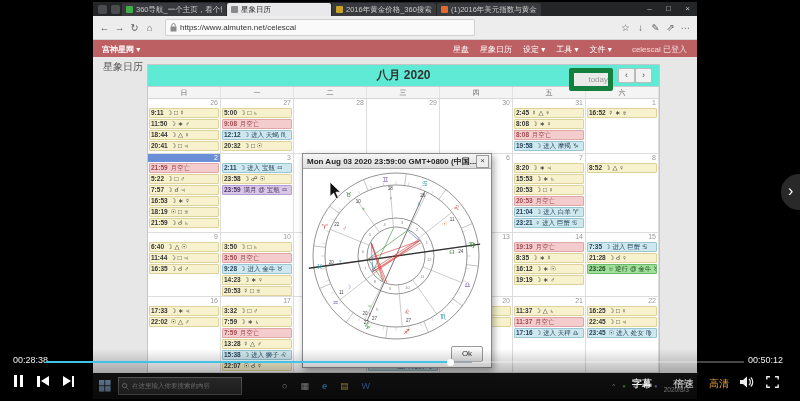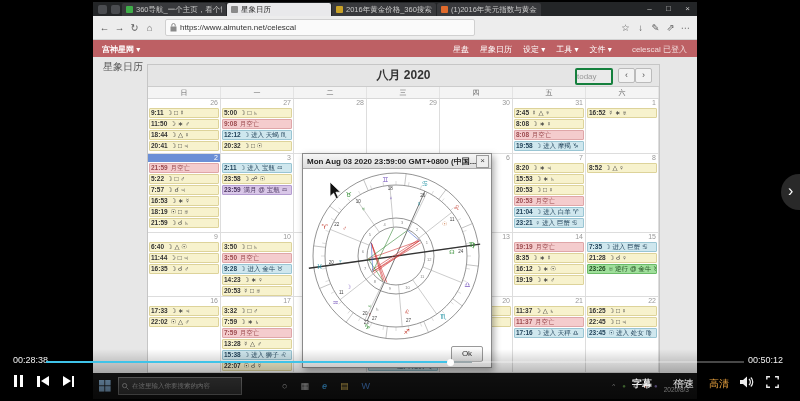"八月 2020" .calhead { background: #e5e5e5 -> #5eead4 }
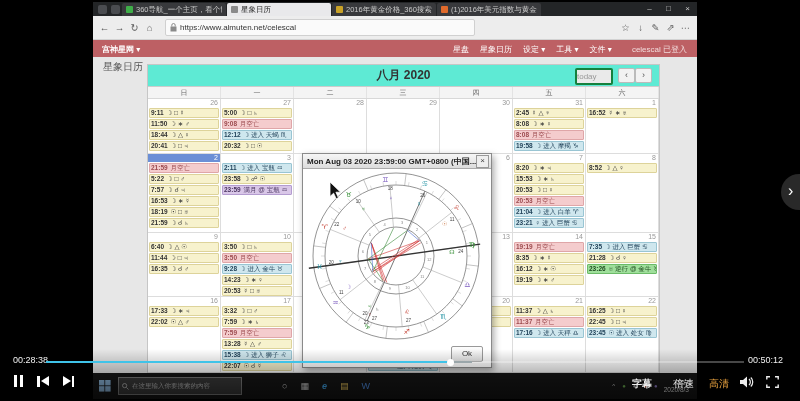"today" .todaybtn { border: 2px solid #15803d -> 5px solid #15803d; text-align: left -> right }
